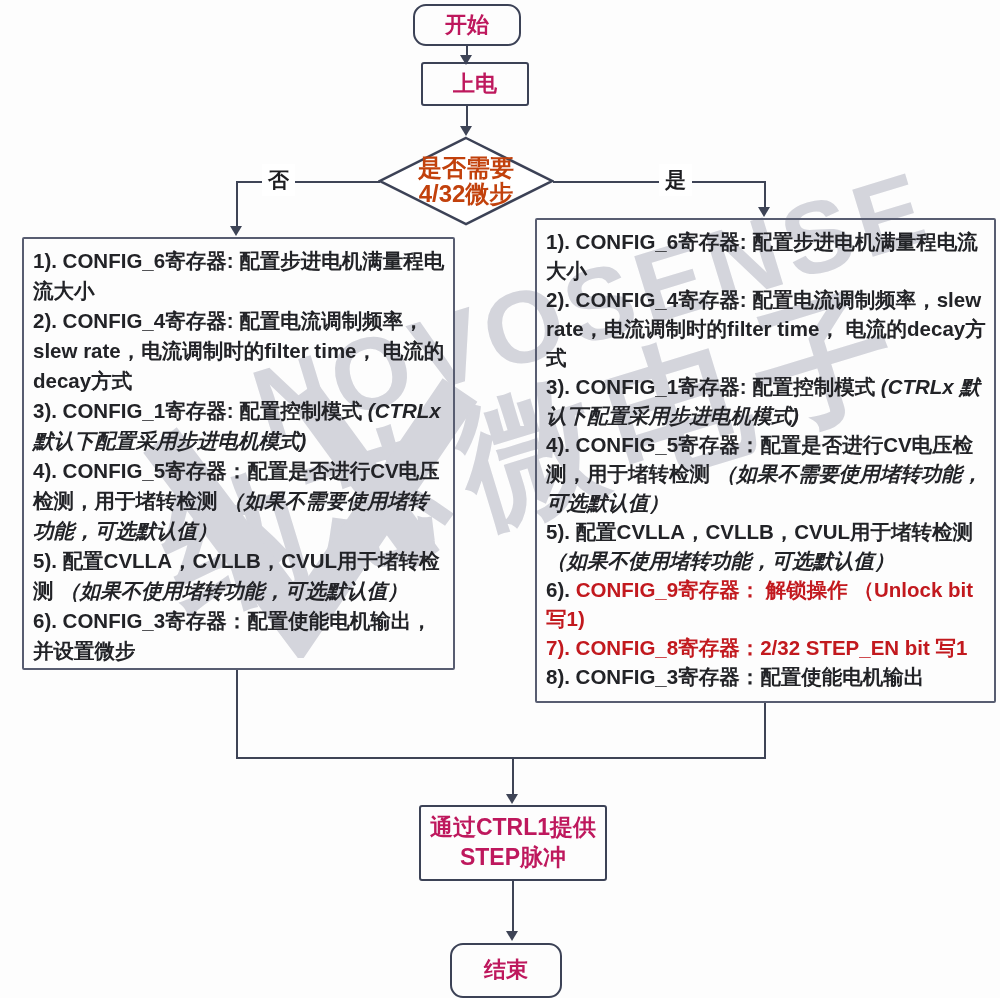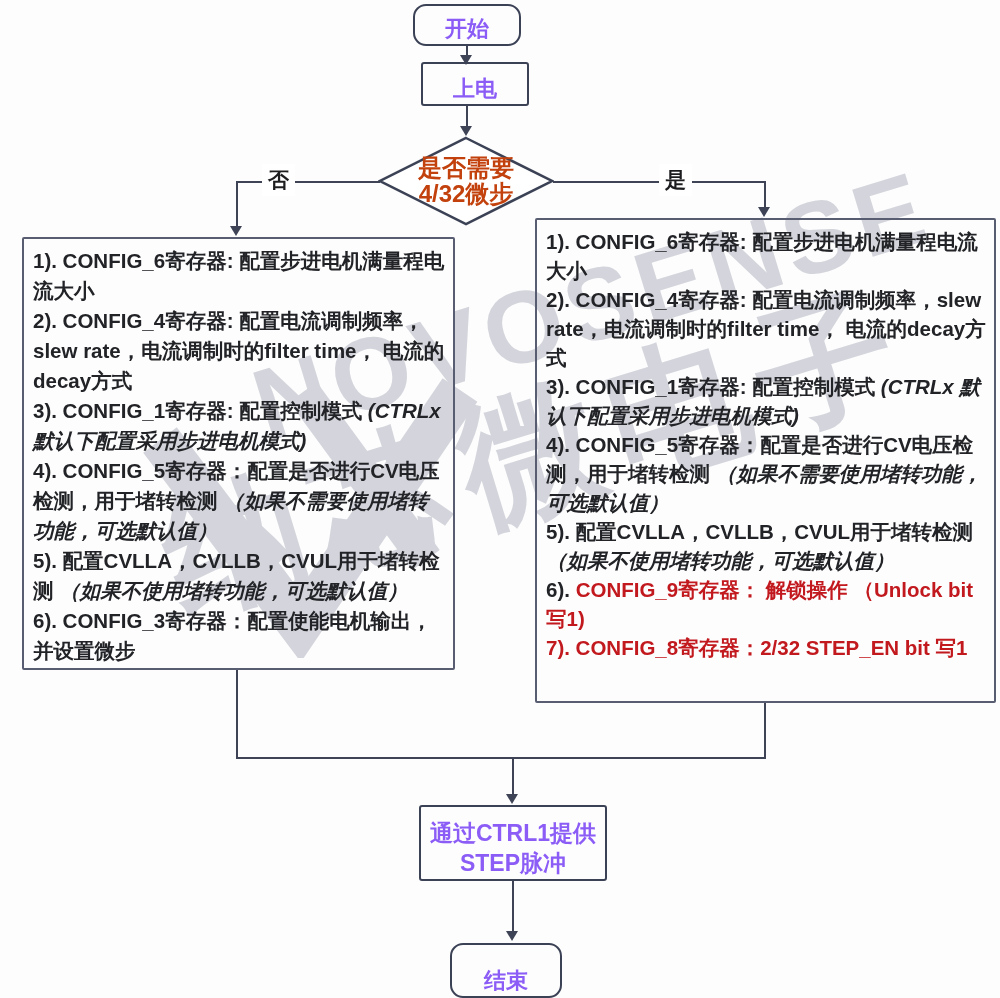"开始" .node { color: #8b5cf6 -> #be185d; justify-content: flex-end -> center }
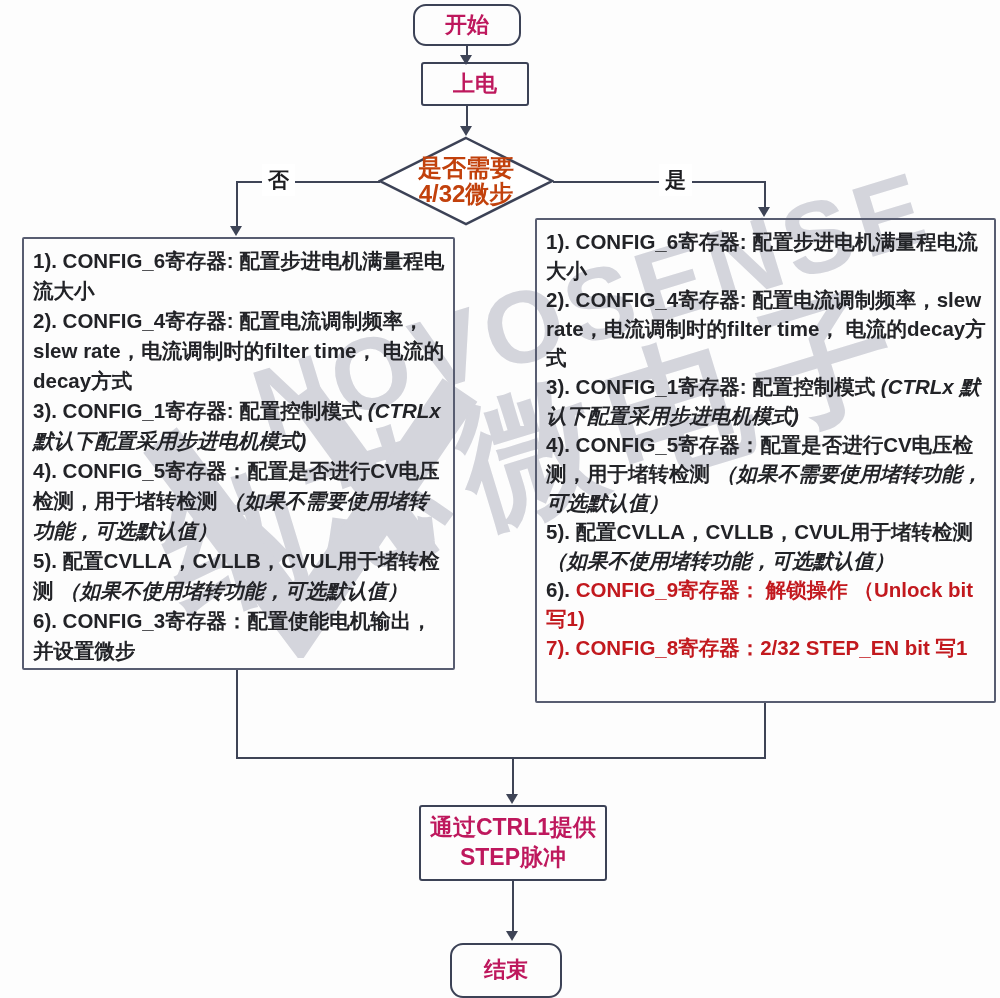"8). CONFIG_3寄存器：配置使能电机输出" p.fc-p { html: none -> <p><span>8). CONFIG_3寄存器：配置使能电机输出</span></p> }
